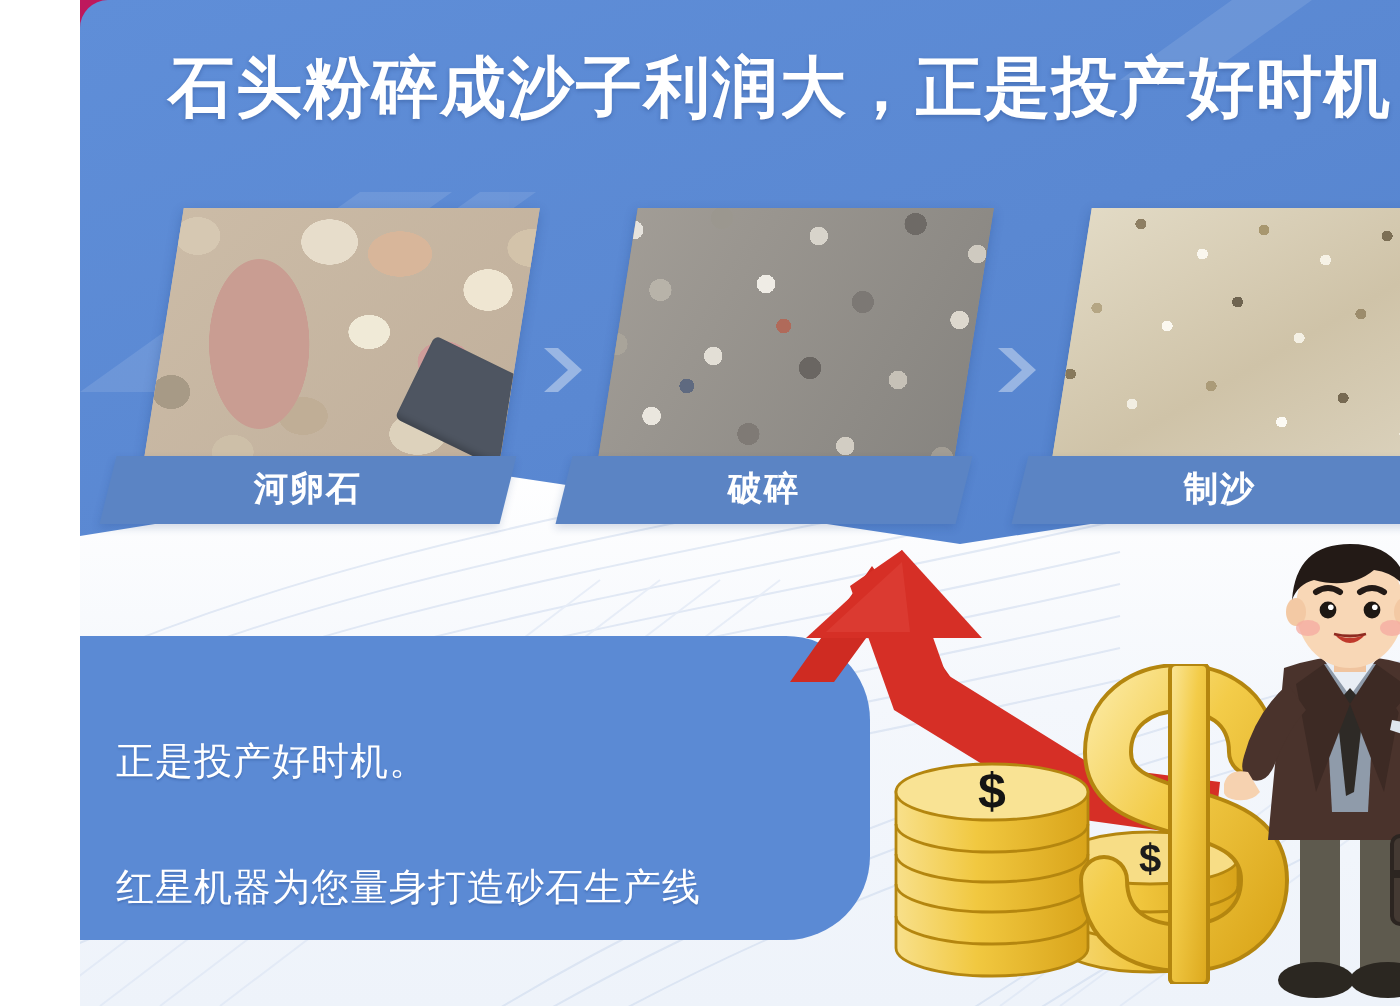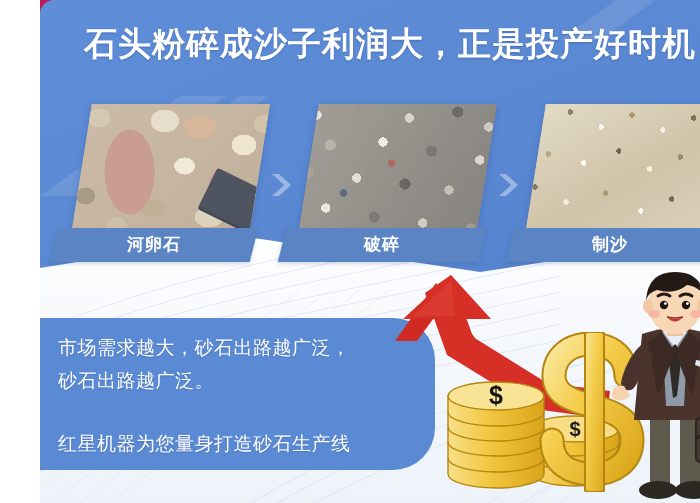"市场需求越大，砂石出路越广泛，" div.copy-line { html: <div>市场需求越大，砂石出路越广泛，</div> -> none }
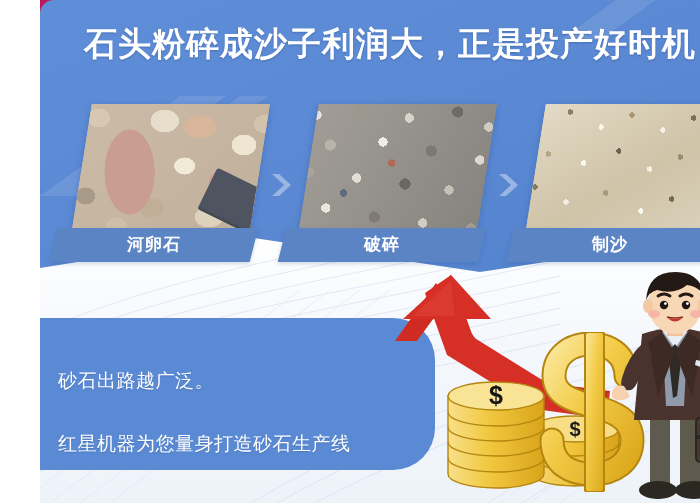"砂石出路越广泛。" div.copy-line { text: 砂石出路越广泛 -> 正是投产好时机 }
